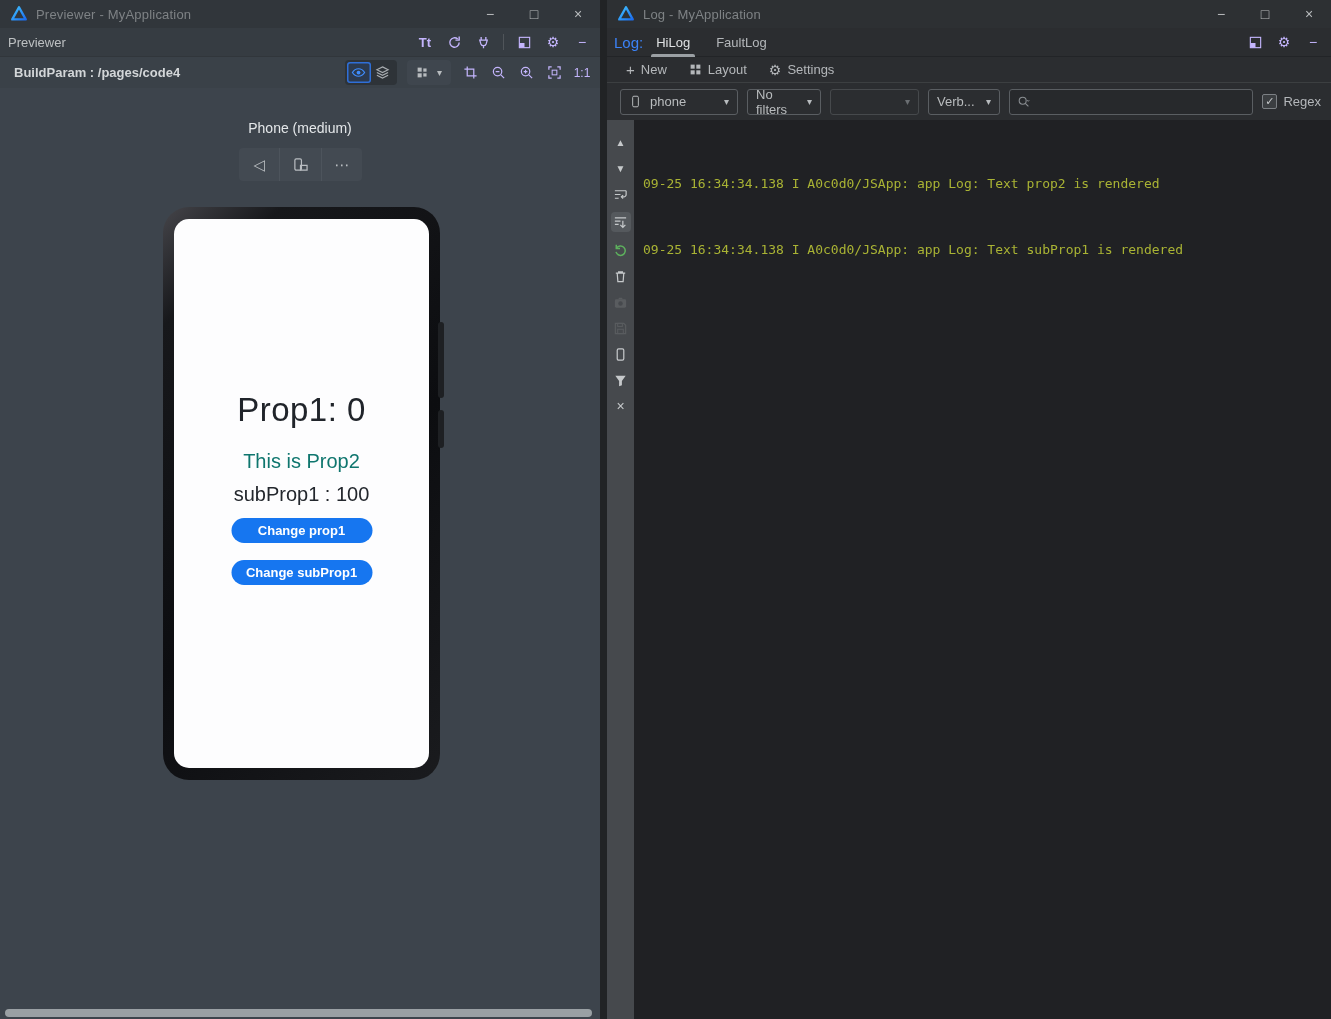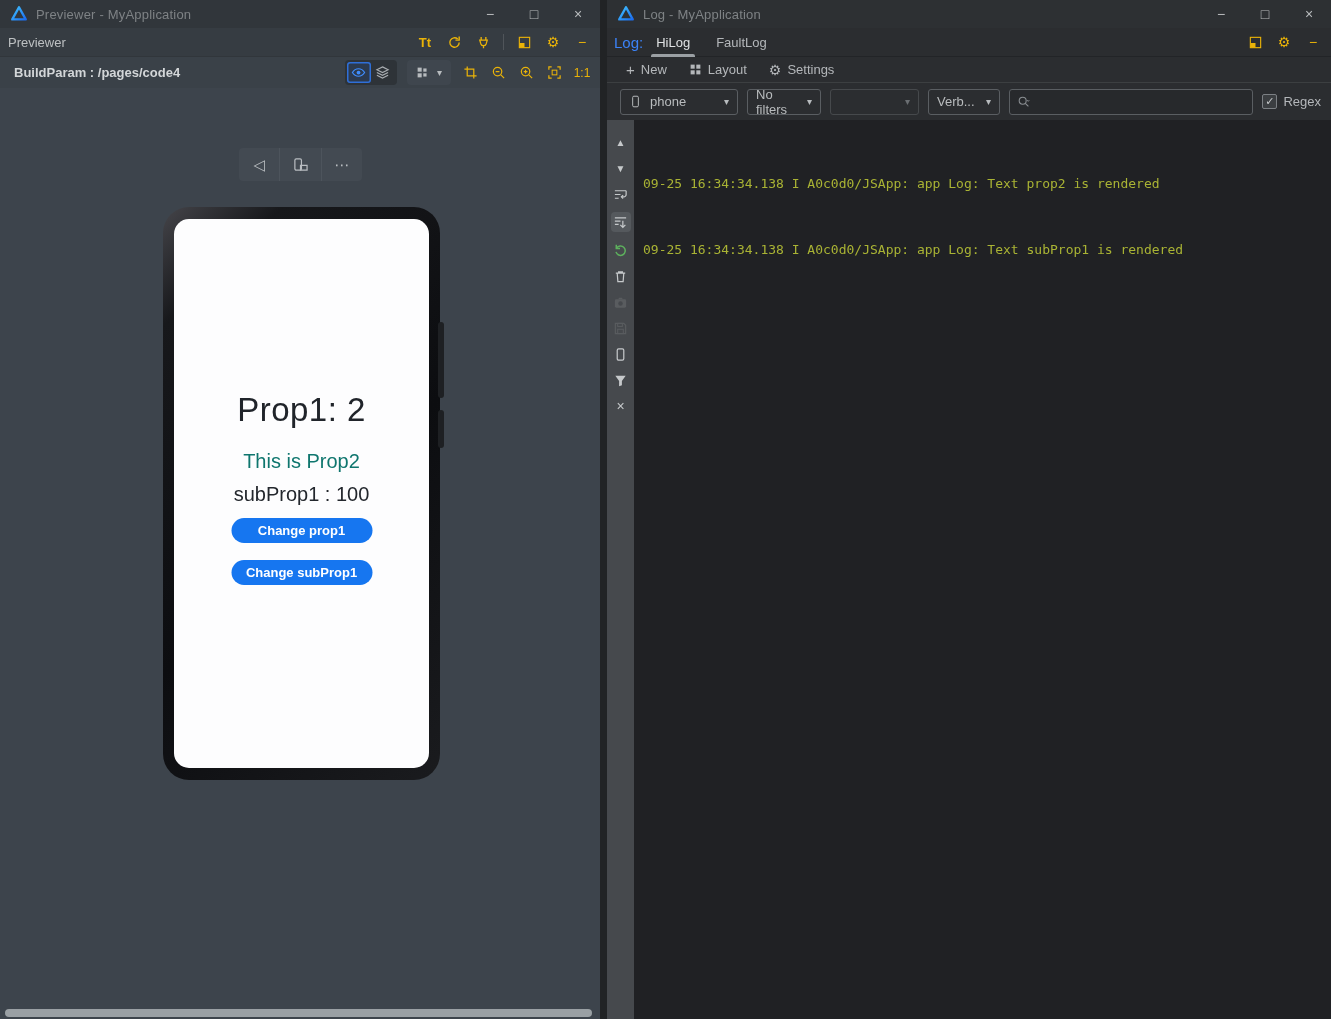"Tt" .tool-ic { color: #eab308 -> #c4b5fd }
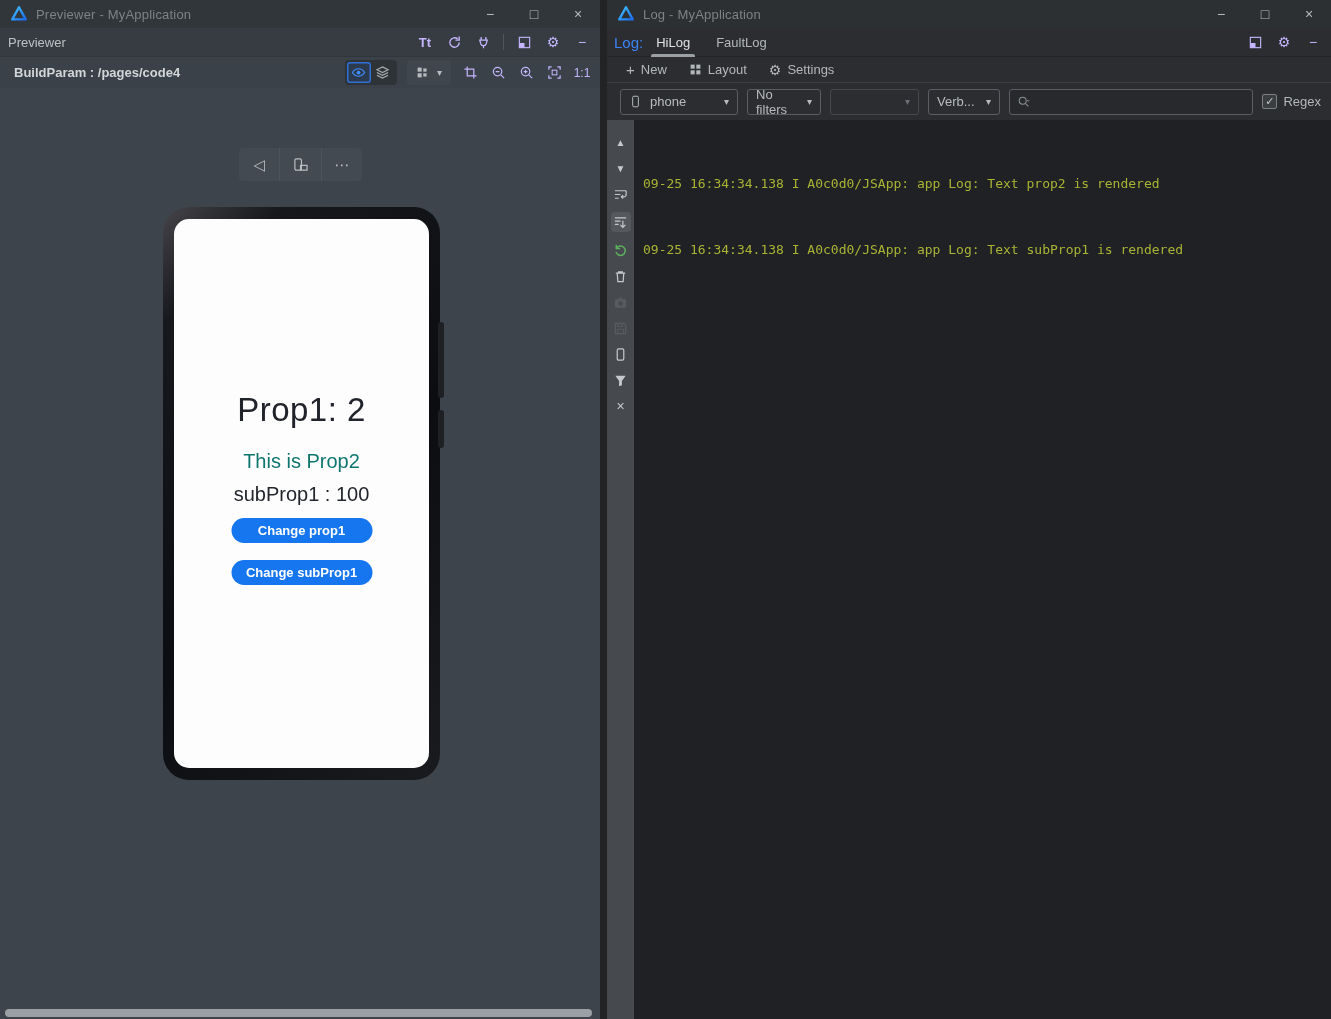"Phone (medium)" div.device-label { html: none -> <div>Phone (medium)</div> }
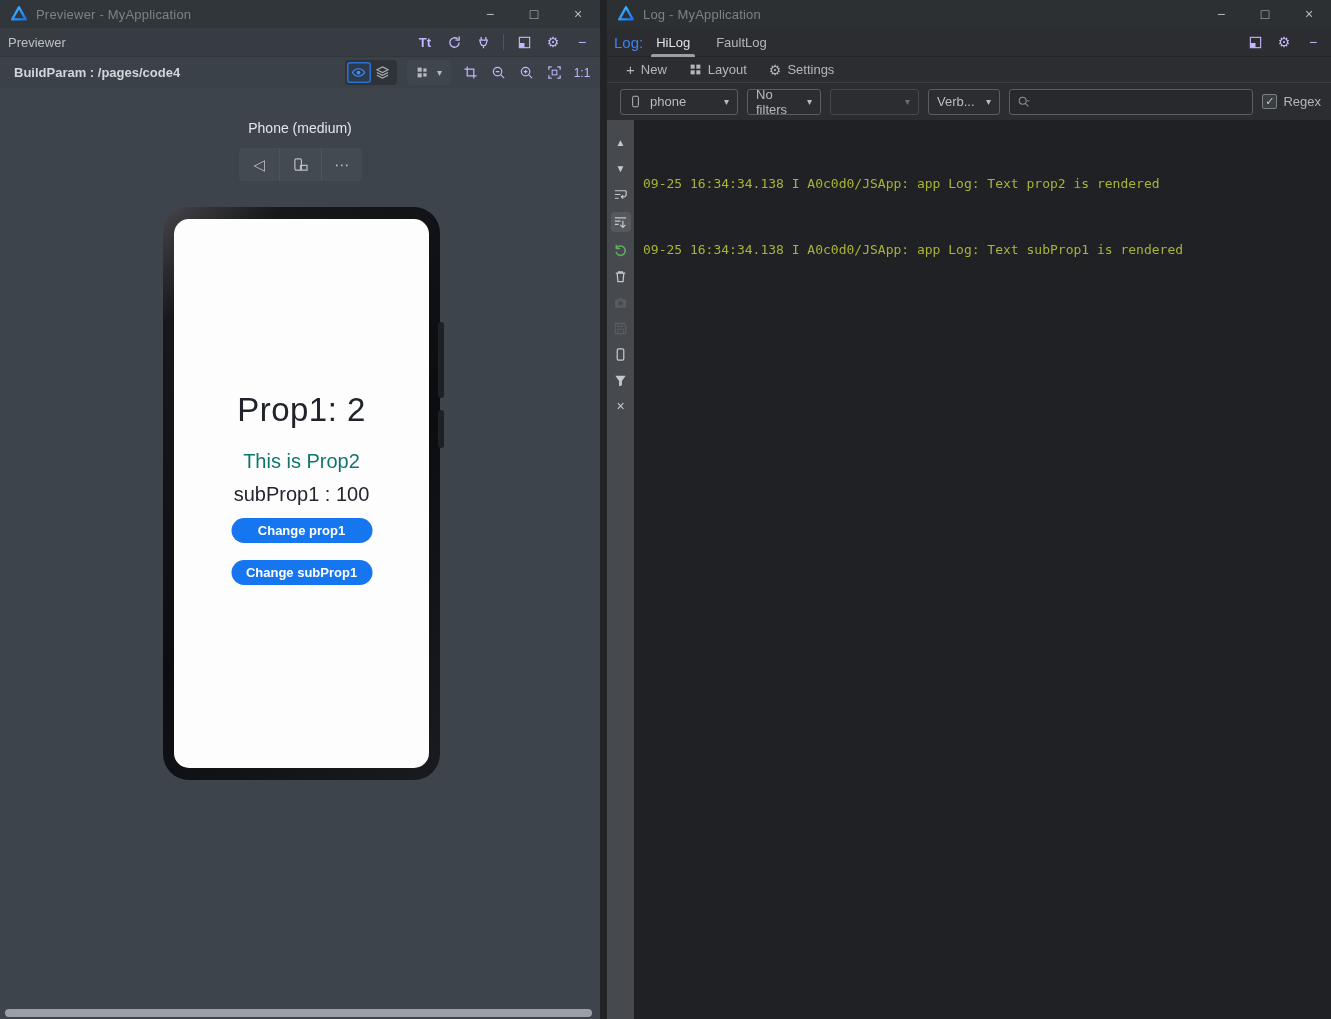"Prop1: 2" div.p-prop1 { text: 2 -> 0 }
